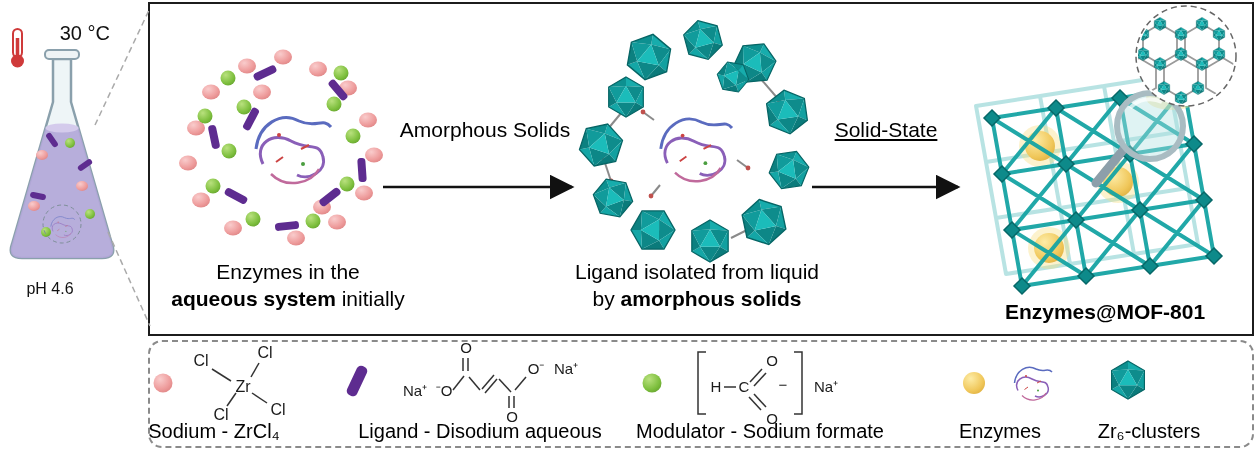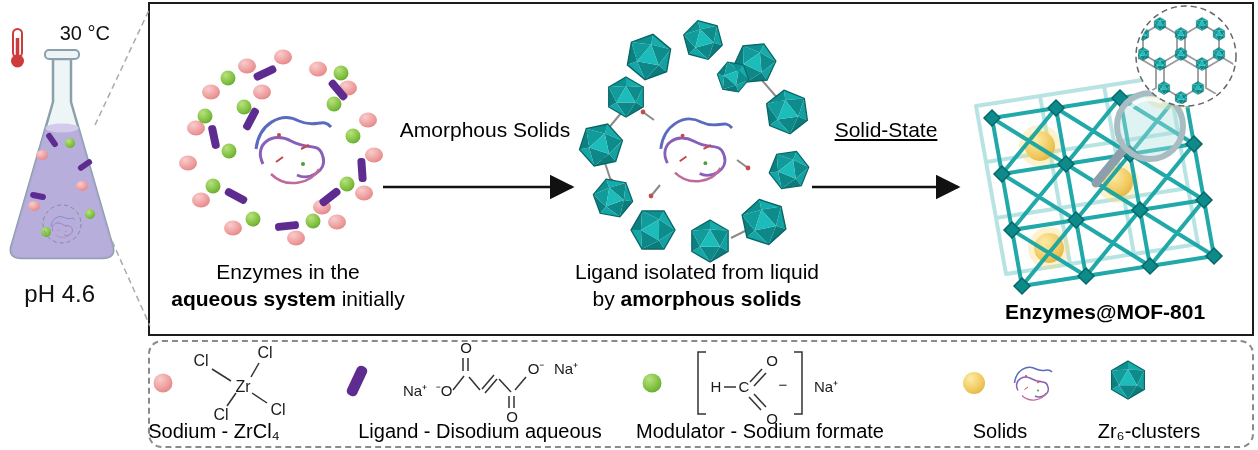"pH 4.6" .ph { font-size: 24px -> 16px; text-align: right -> none }
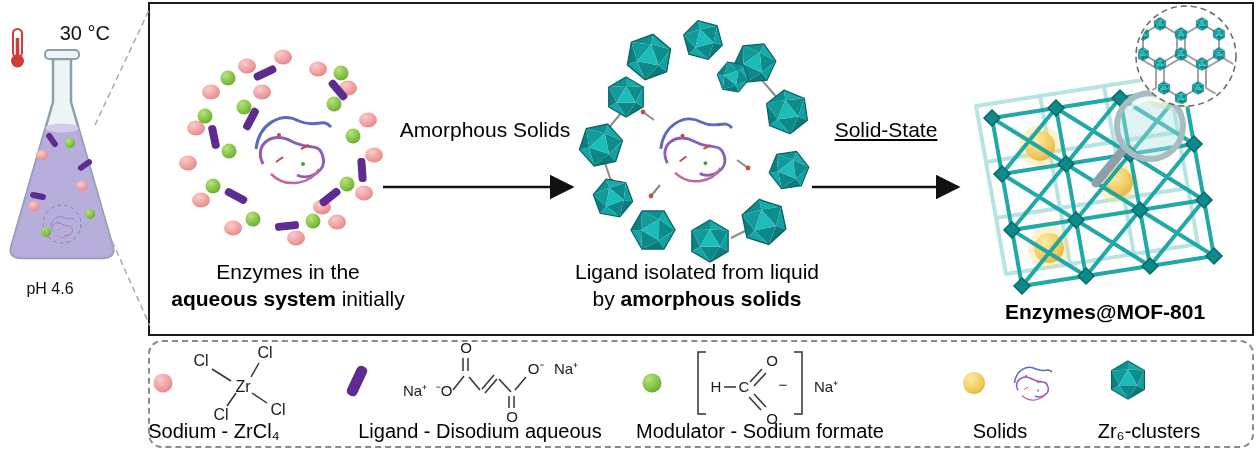"Solids" div.txt { text: Solids -> Enzymes }
